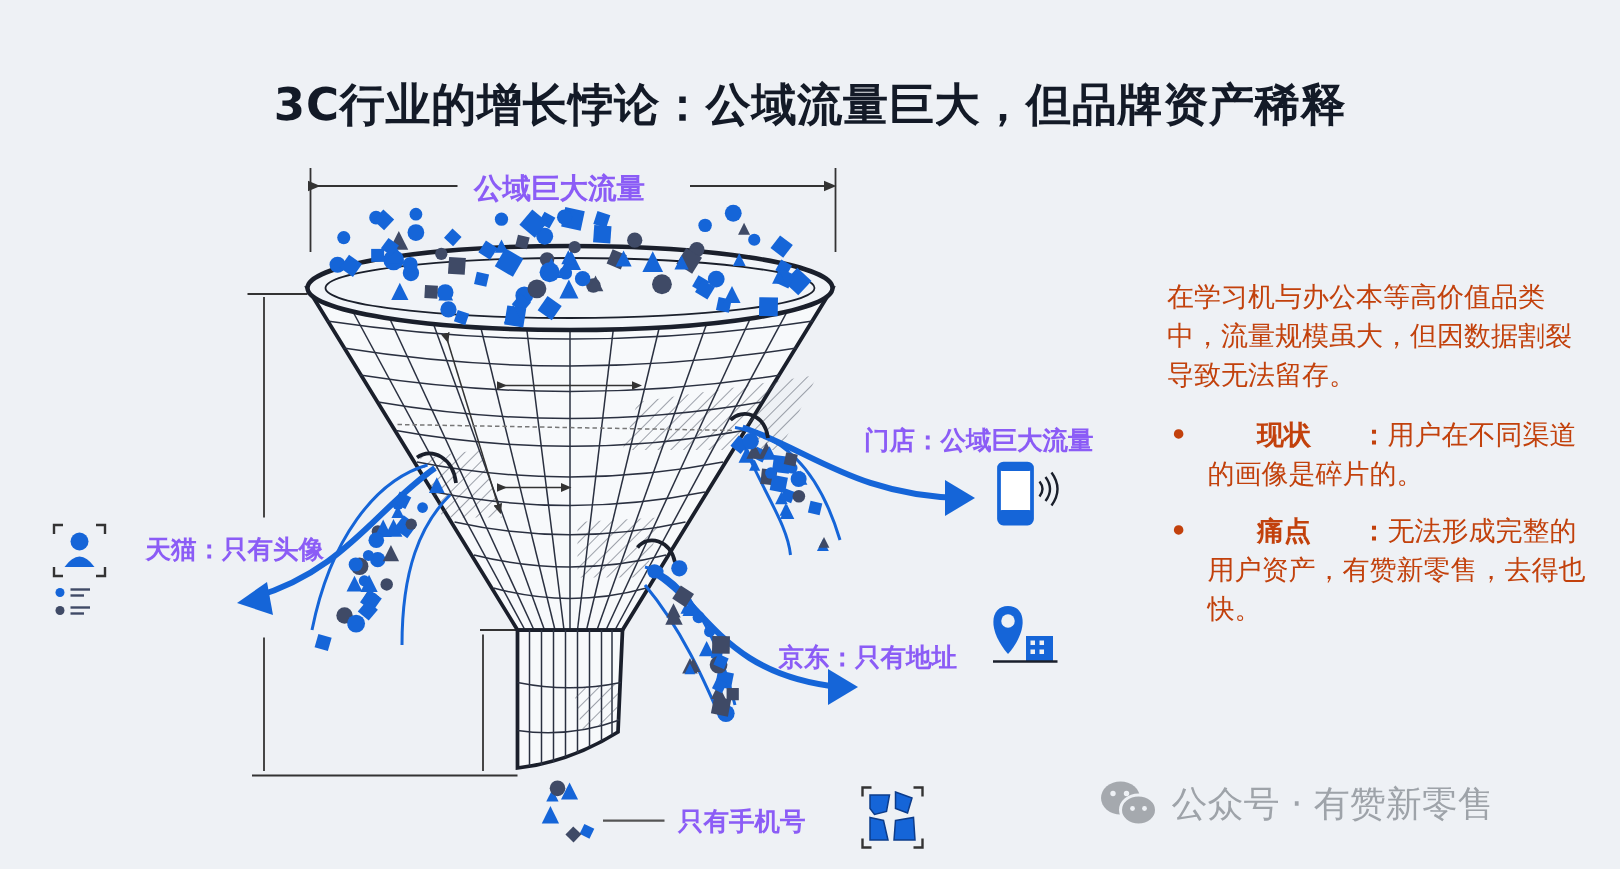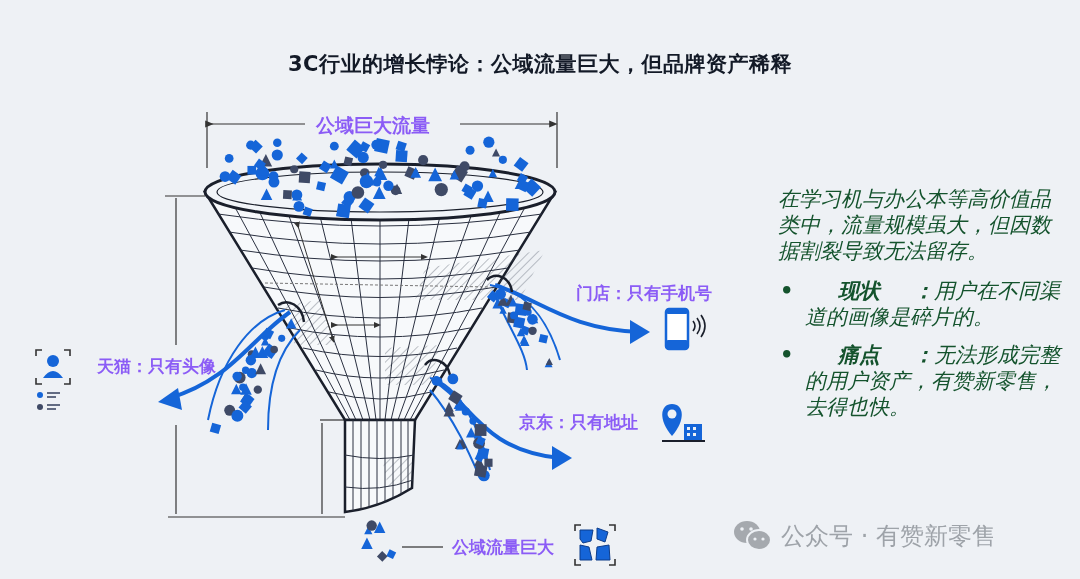"3C行业的增长悖论：公域流量巨大，但品牌资产稀释" .title { font-size: 21px -> 30px }
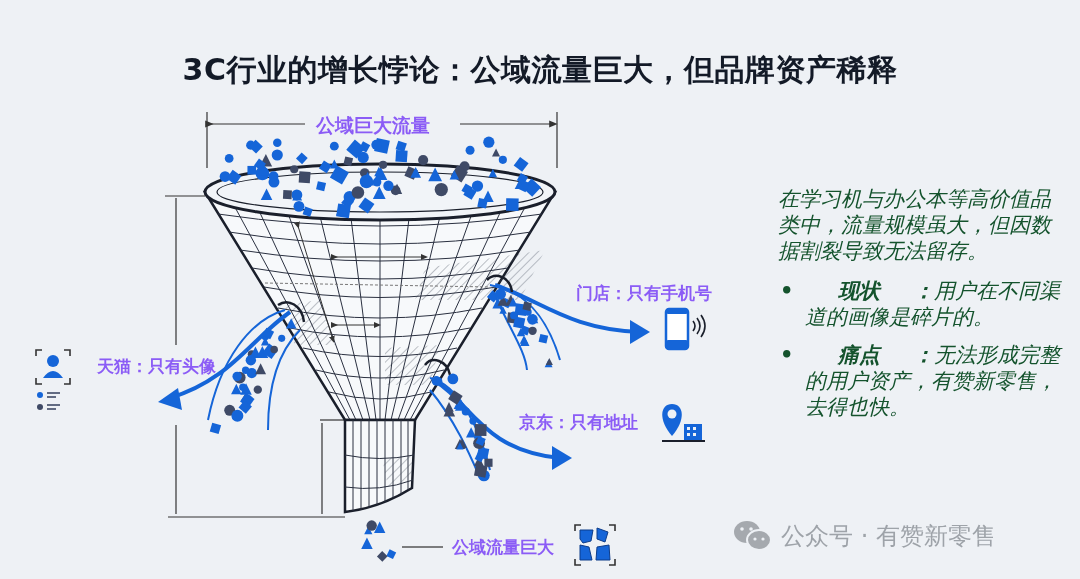"在学习机与办公本等高价值品类中，流量规模虽大，但因数据割裂导致无法留存。" .side { color: #14532d -> #c2410c; font-size: 21px -> 18px; font-style: italic -> none }
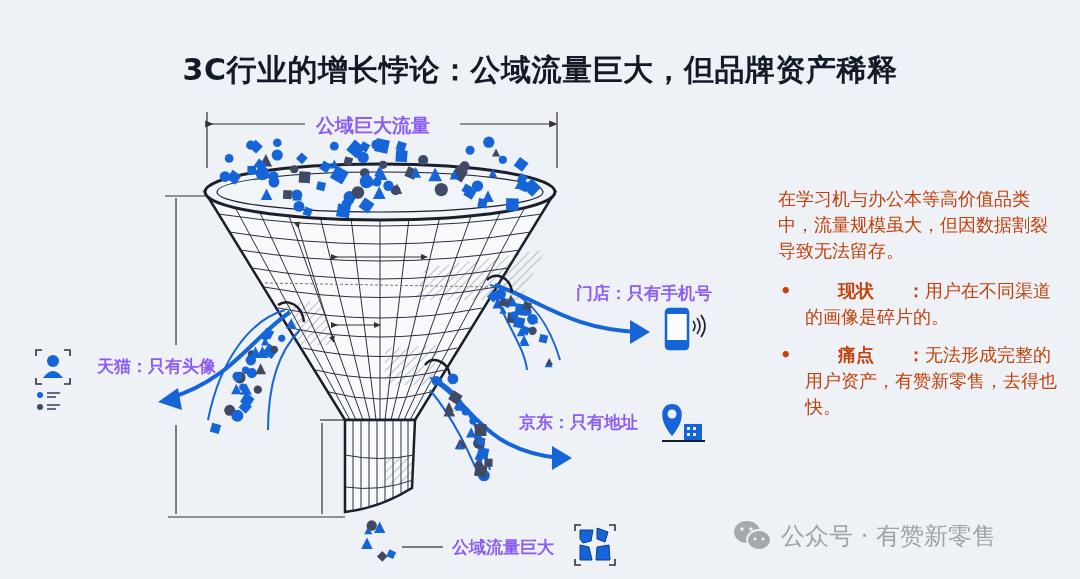"门店：只有手机号" div.lbl { text: 只有手机号 -> 公域巨大流量 }
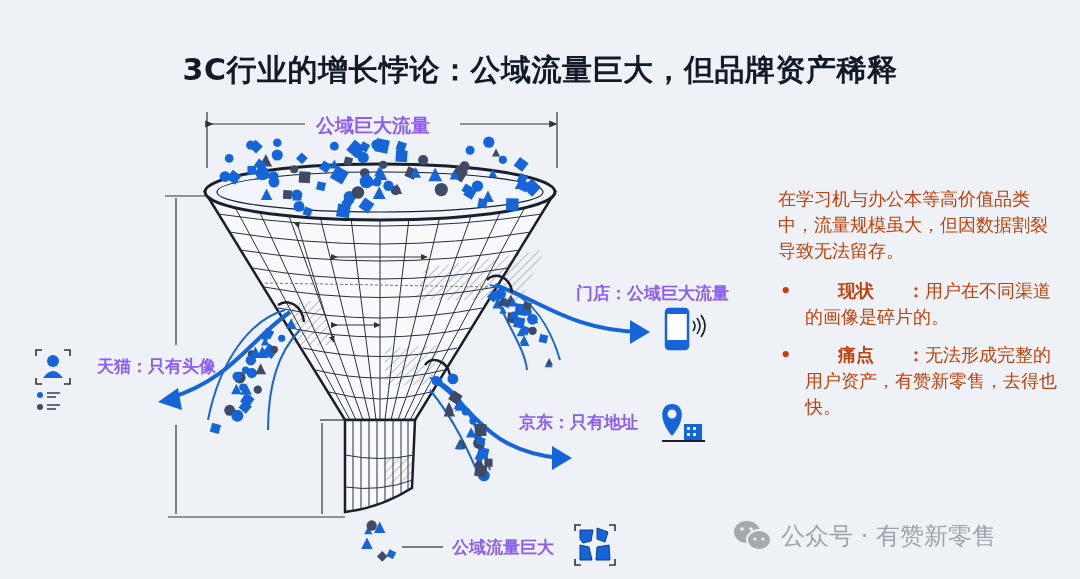"京东：只有地址" div.lbl { top: 411px -> 427px }
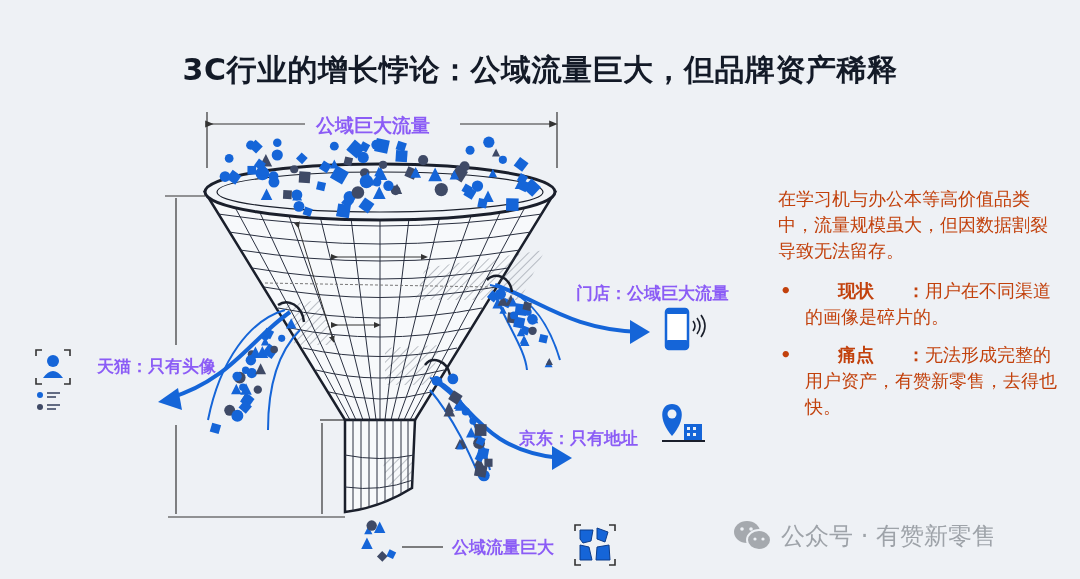"公域流量巨大" div.lbl { text: 公域流量巨大 -> 只有手机号 }
